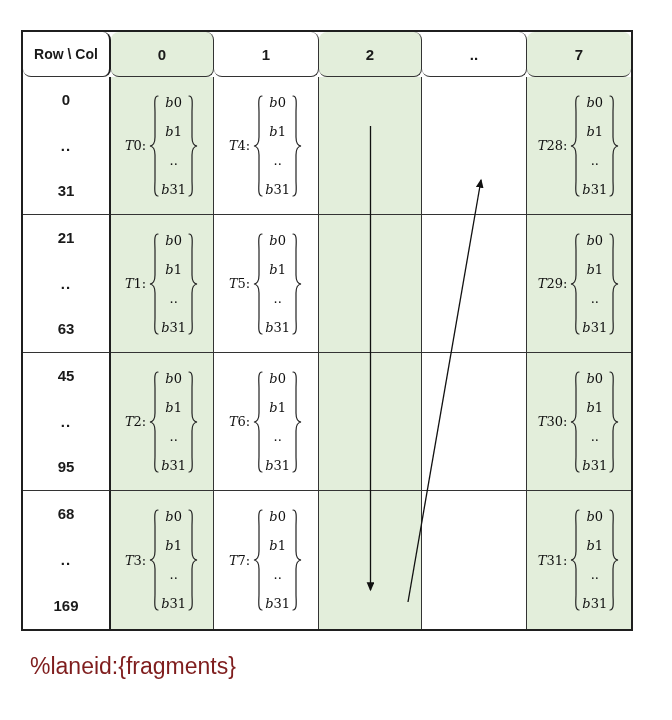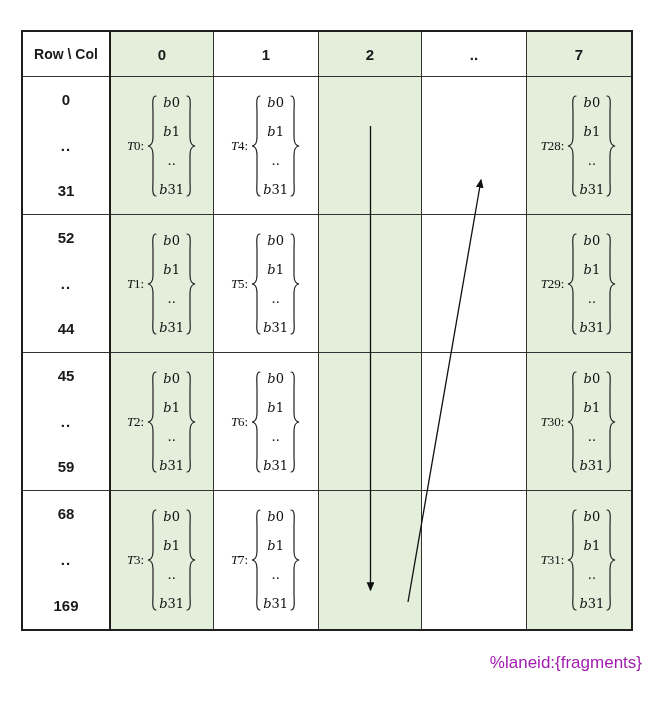"Row \ Col" .th { border-radius: none -> 8px }
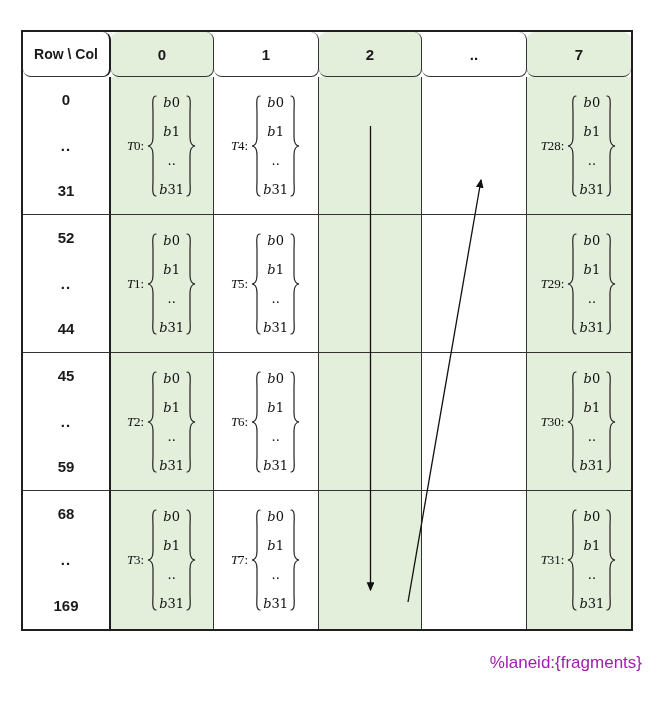"T0:" .flabel { font-family: Liberation Serif, serif -> none }
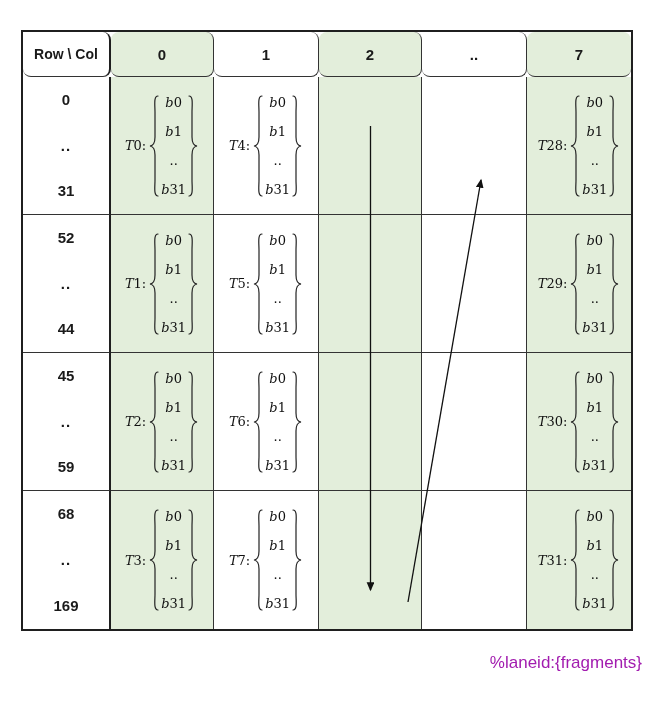"52" span { text: 52 -> 21 }
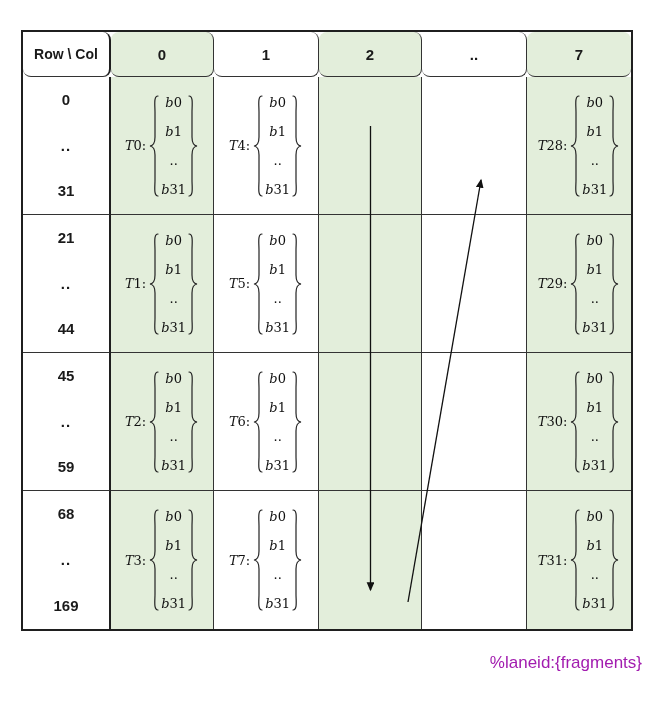"44" span { text: 44 -> 63 }
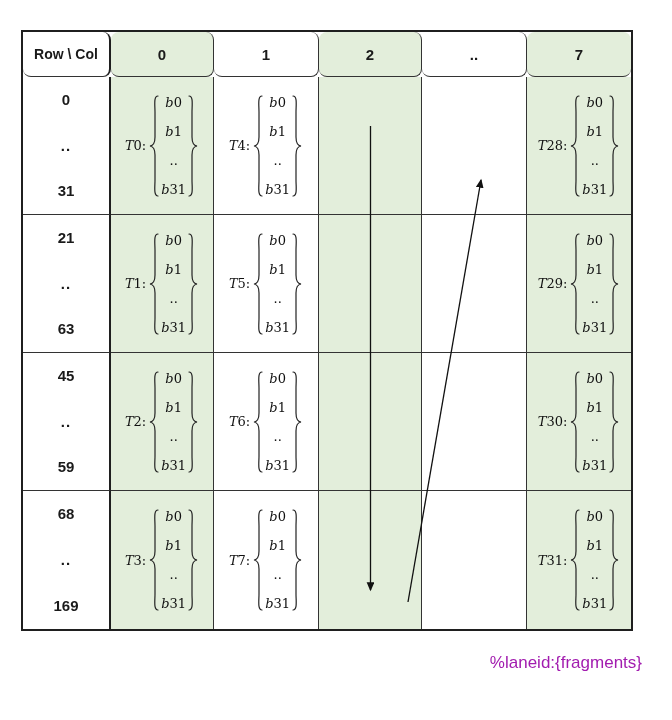"59" span { text: 59 -> 95 }
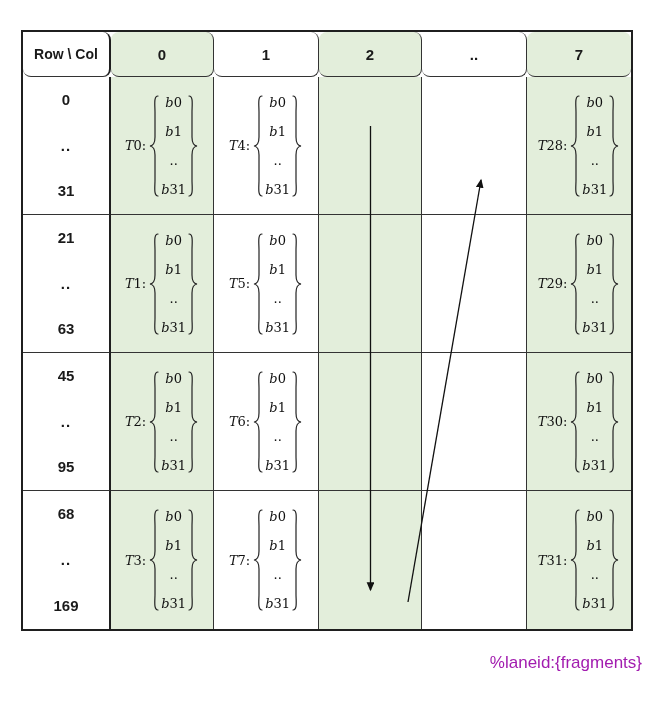"%laneid:{fragments}" .caption { color: #a21caf -> #7f1d1d; font-size: 17px -> 23px; text-align: right -> left }
